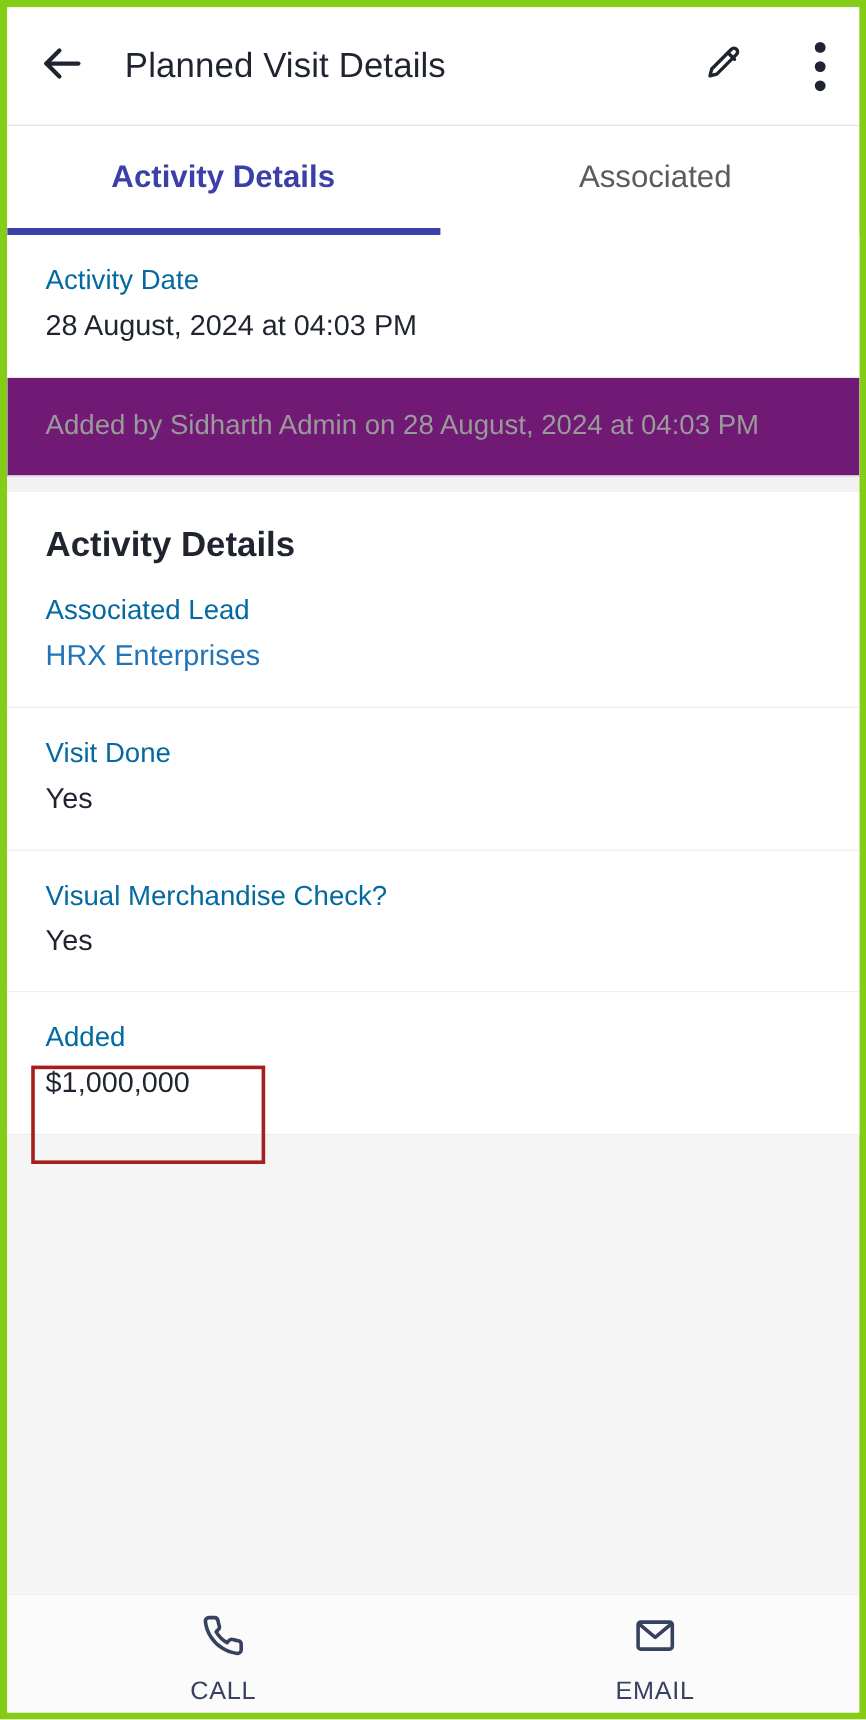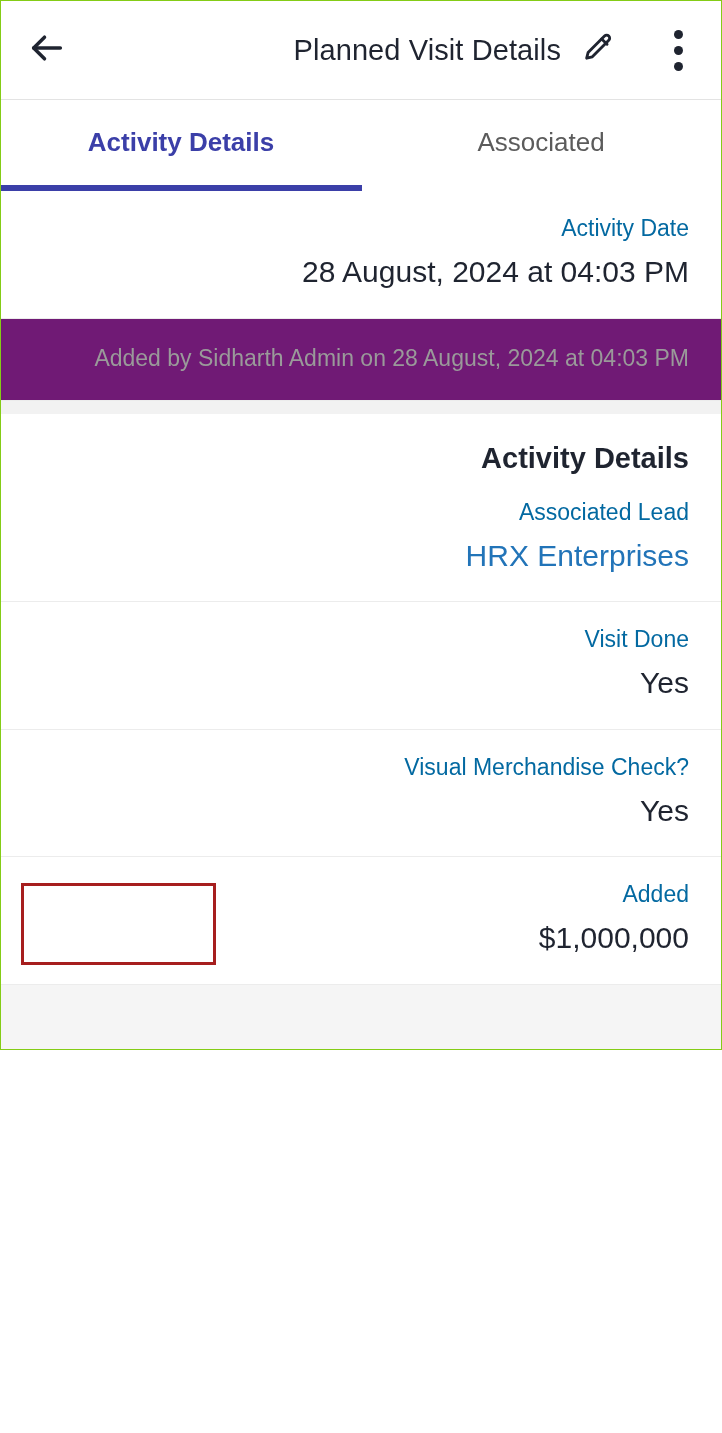"Planned Visit Details" #screen { border: 1px solid #84cc16 -> 6px solid #84cc16; height: 1050px -> 1433px; text-align: right -> none }
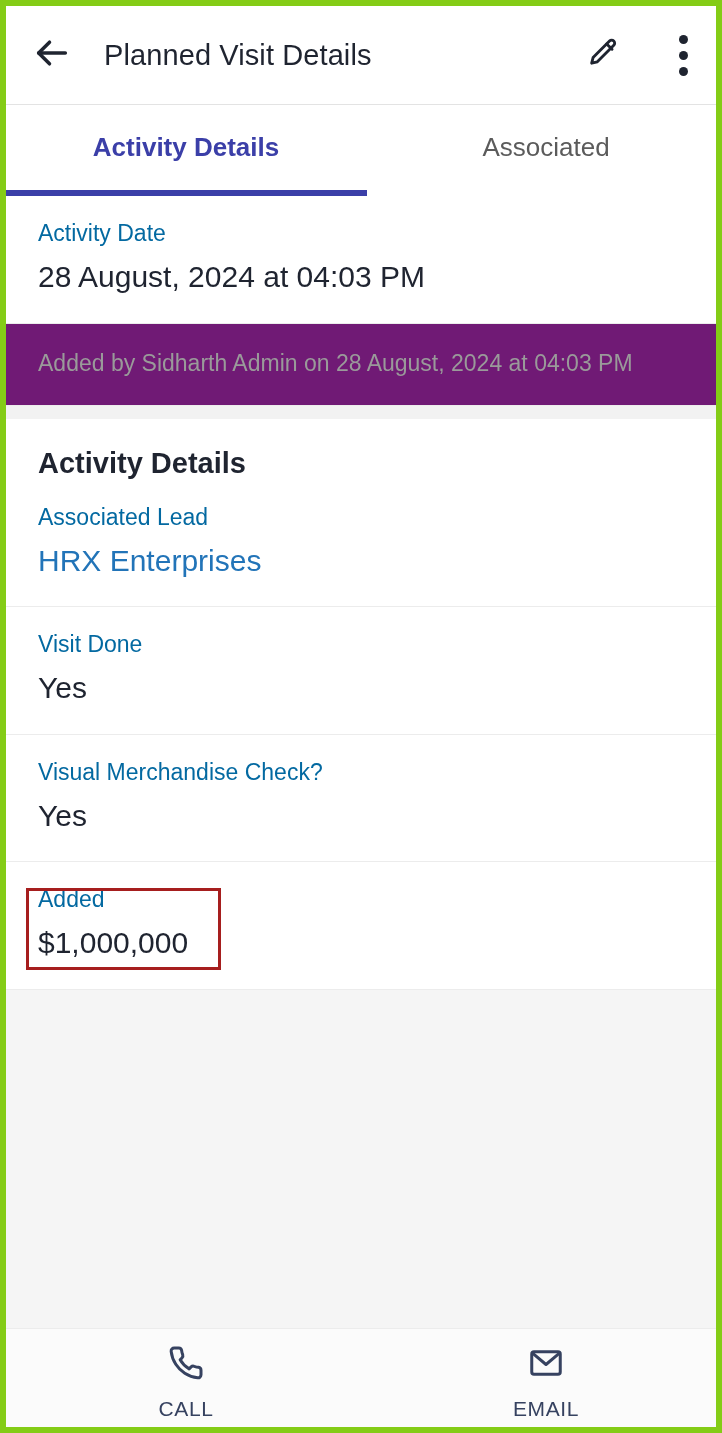"28 August, 2024 at 04:03" .row-value { font-size: 30px -> 24px }
